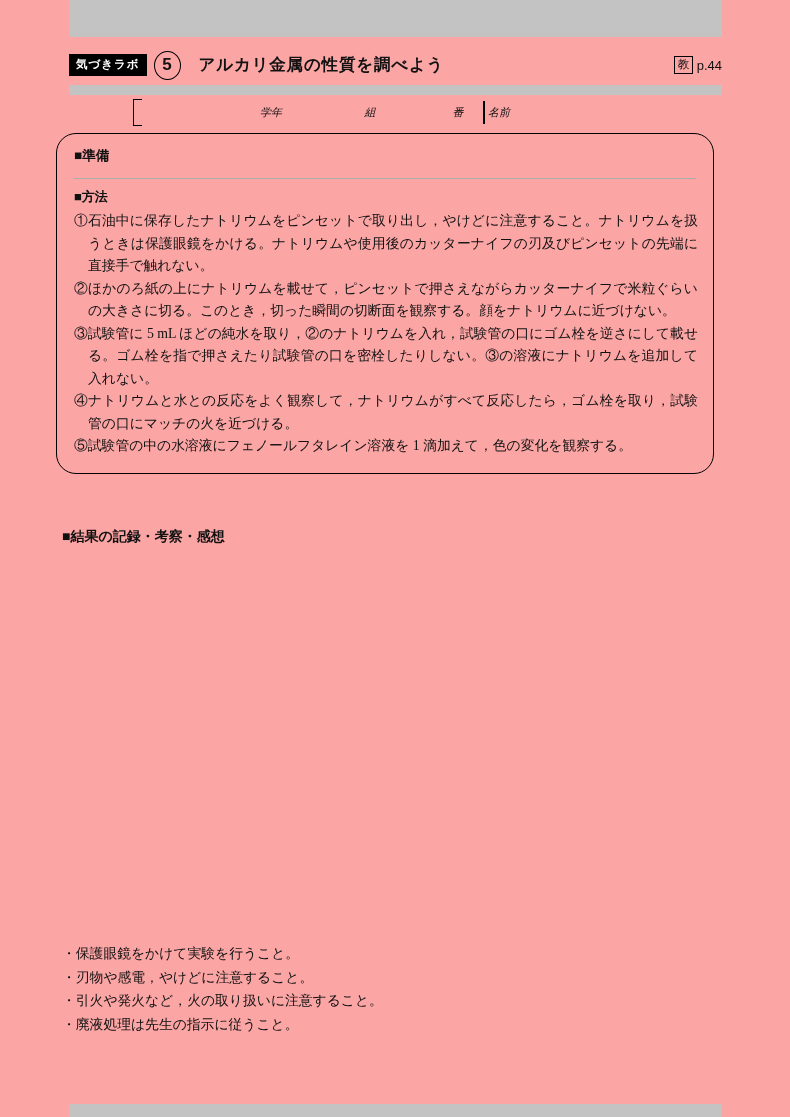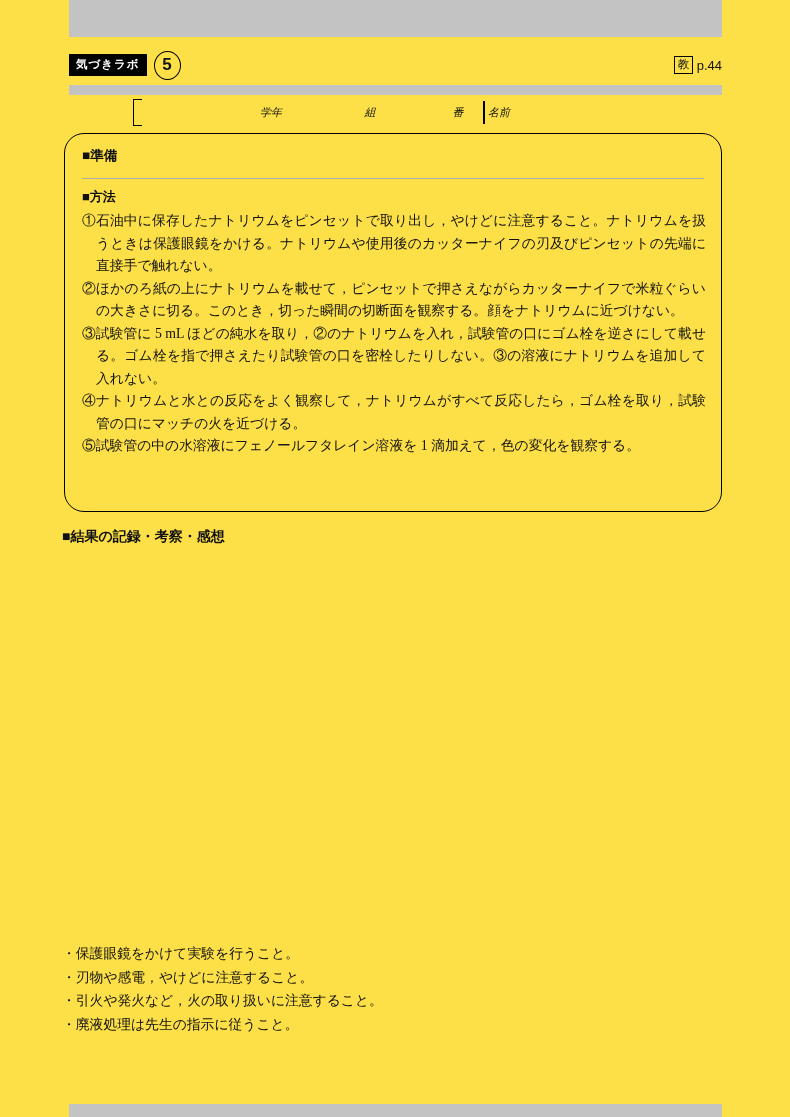"気づきラボ" #page { background: #fde047 -> #fca5a5 }
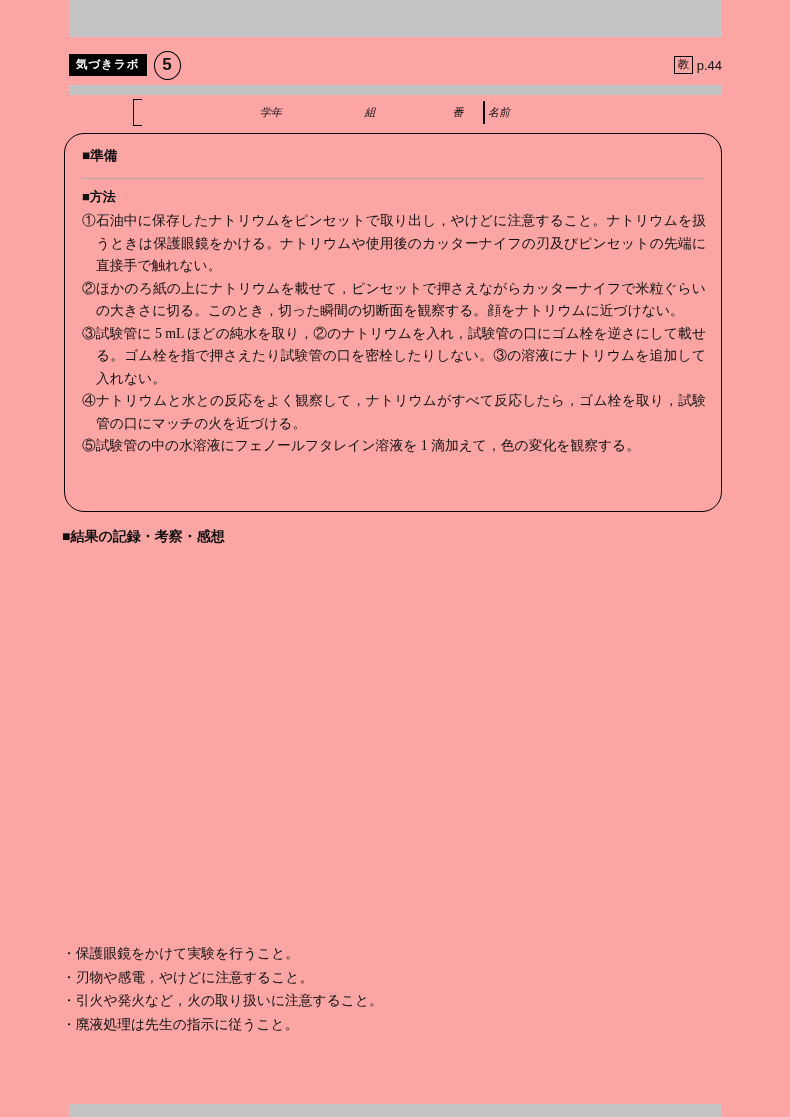"アルカリ金属の性質を調べよう" span.doc-title { html: none -> <span>アルカリ金属の性質を調べよう</span> }
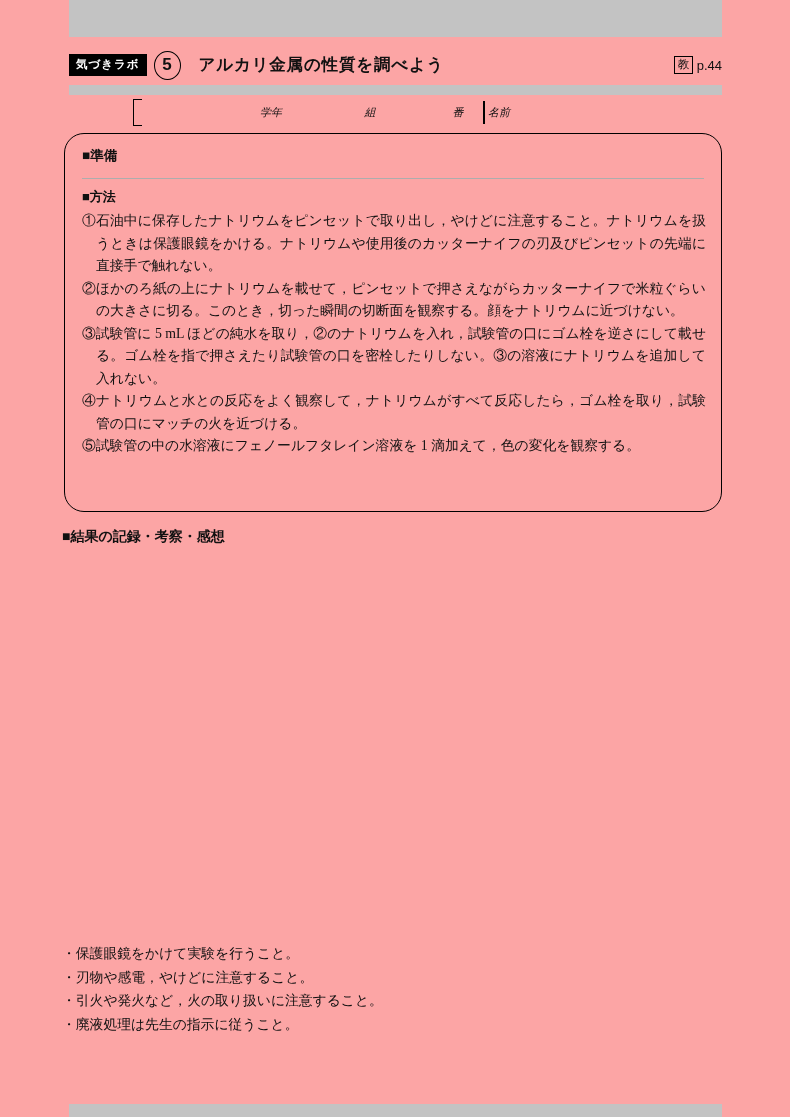"■準備" .main-box { height: 379px -> 341px; left: 64px -> 56px }
